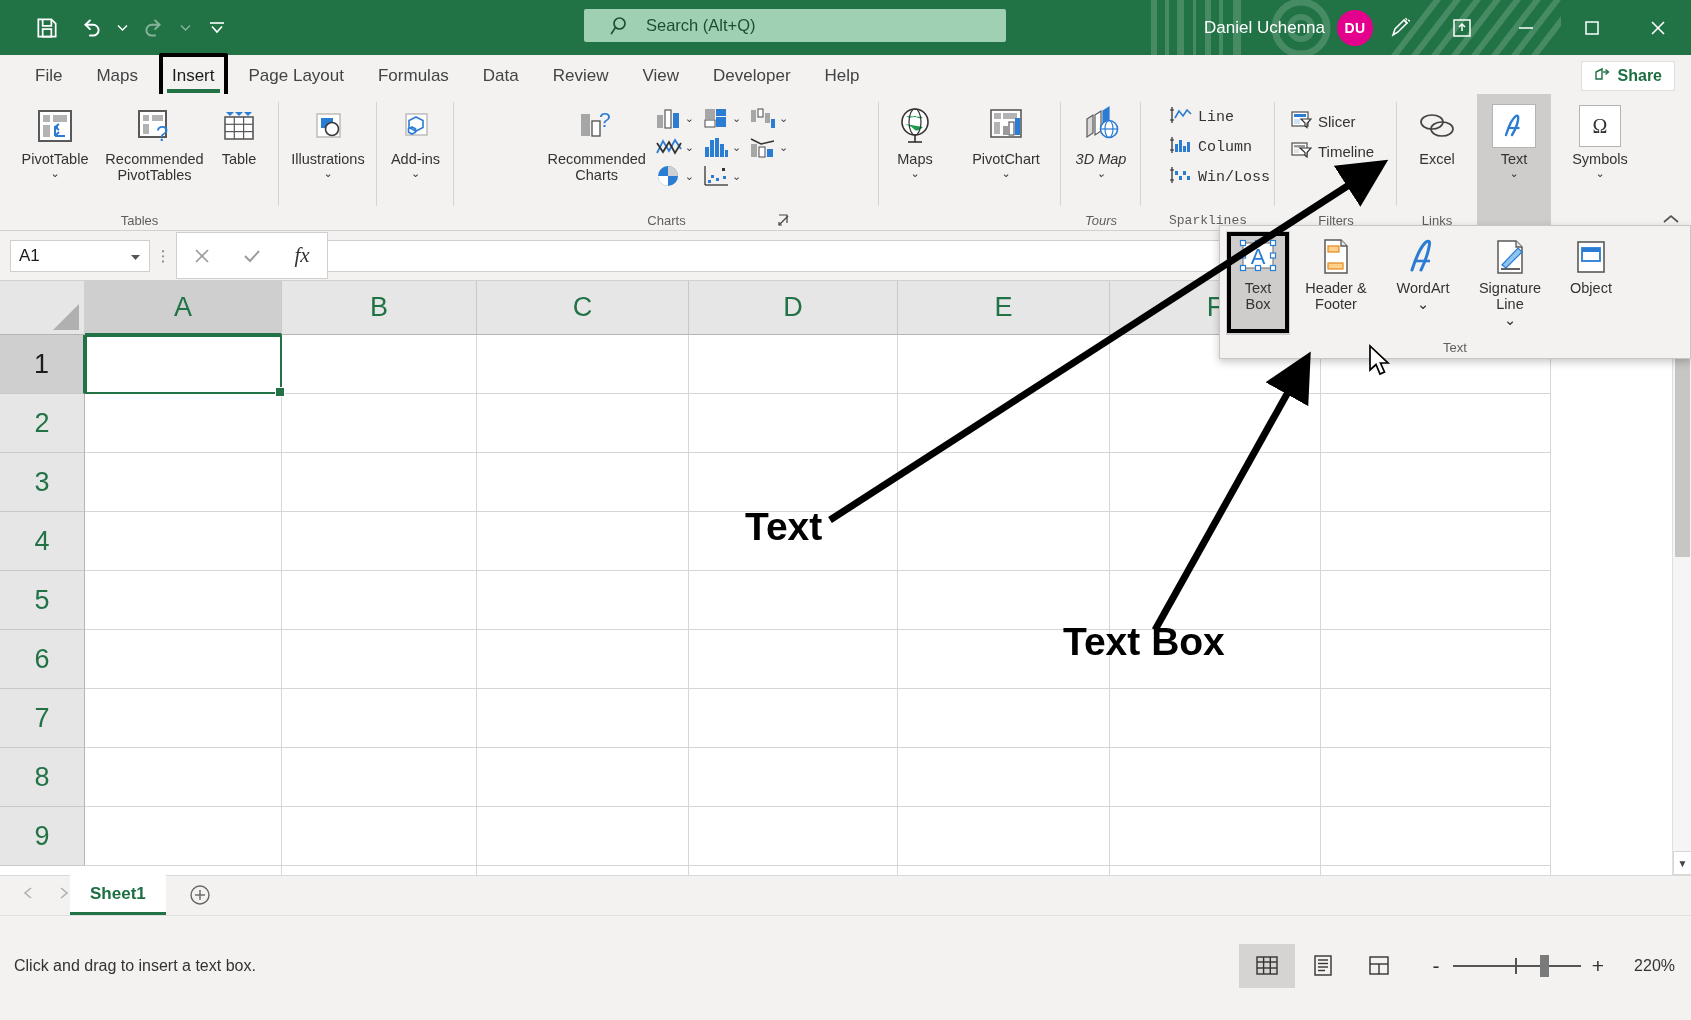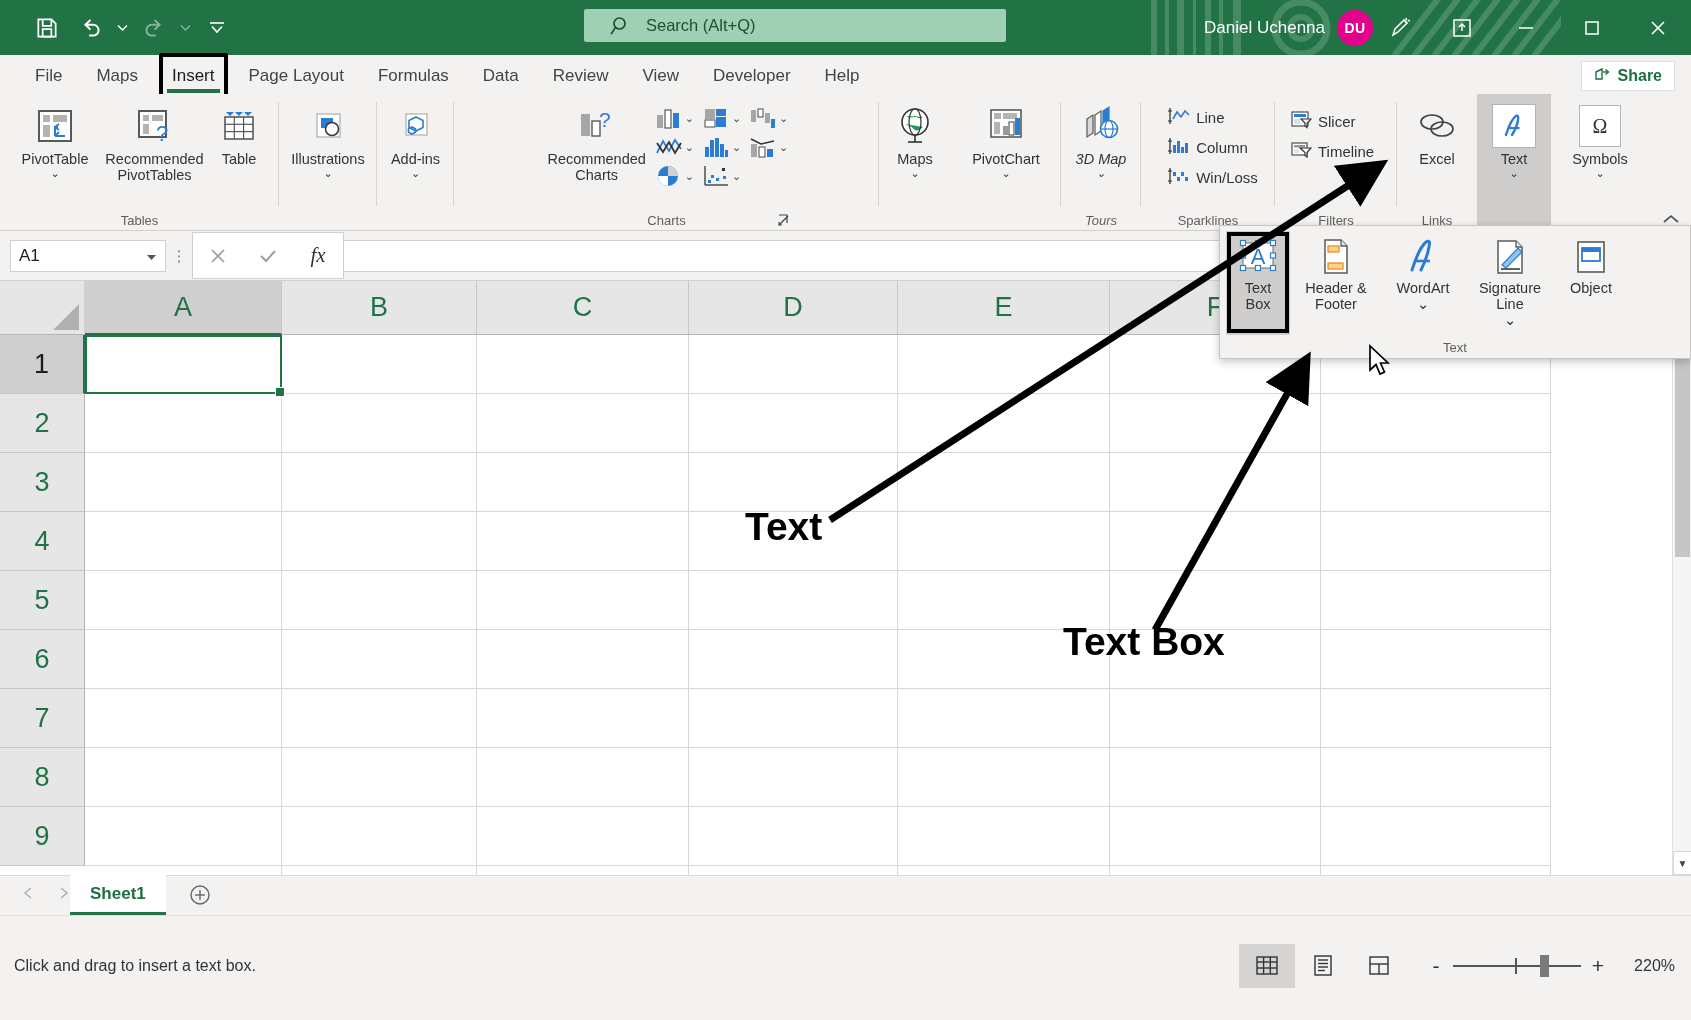"Line" div.rgroup { align-items: center -> flex-end; font-family: none -> Liberation Mono, monospace }
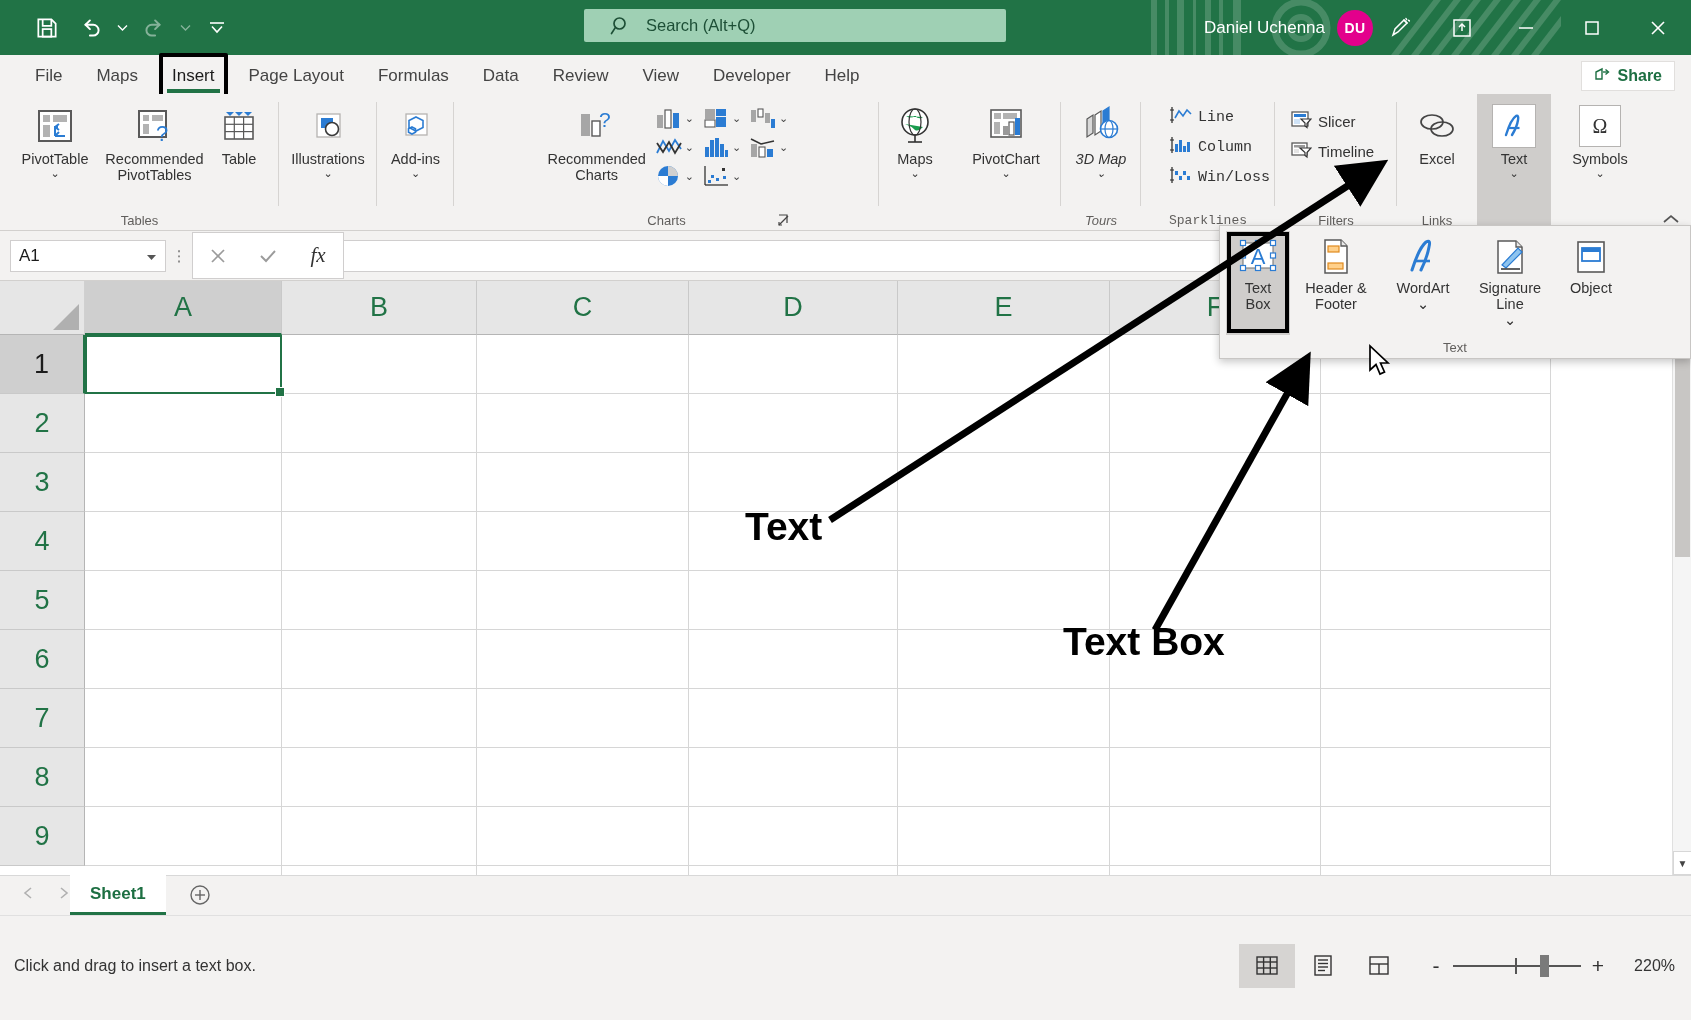"A1" .namebox { width: 156px -> 140px }
